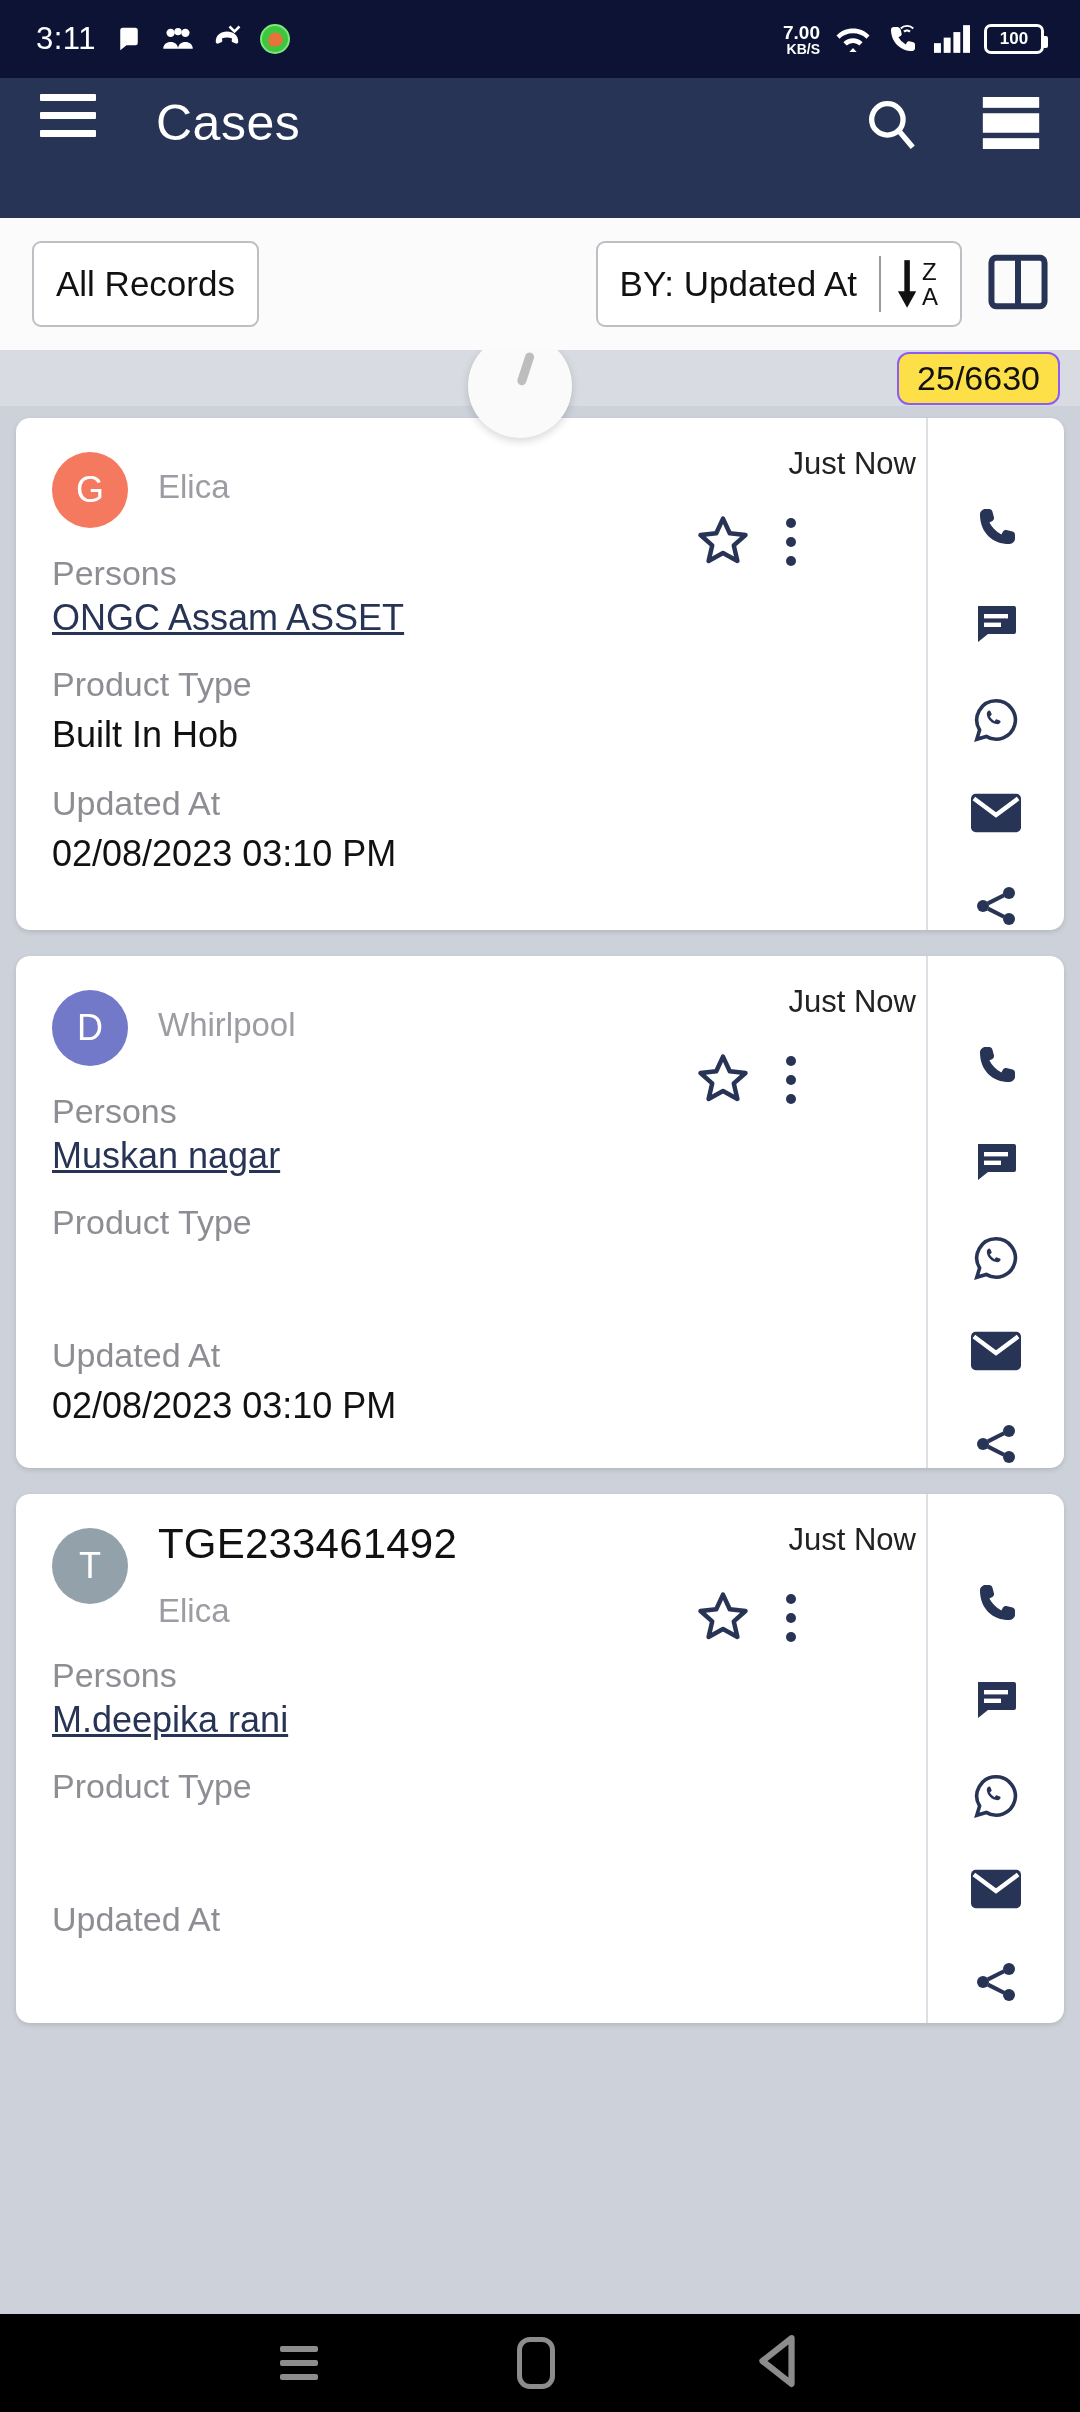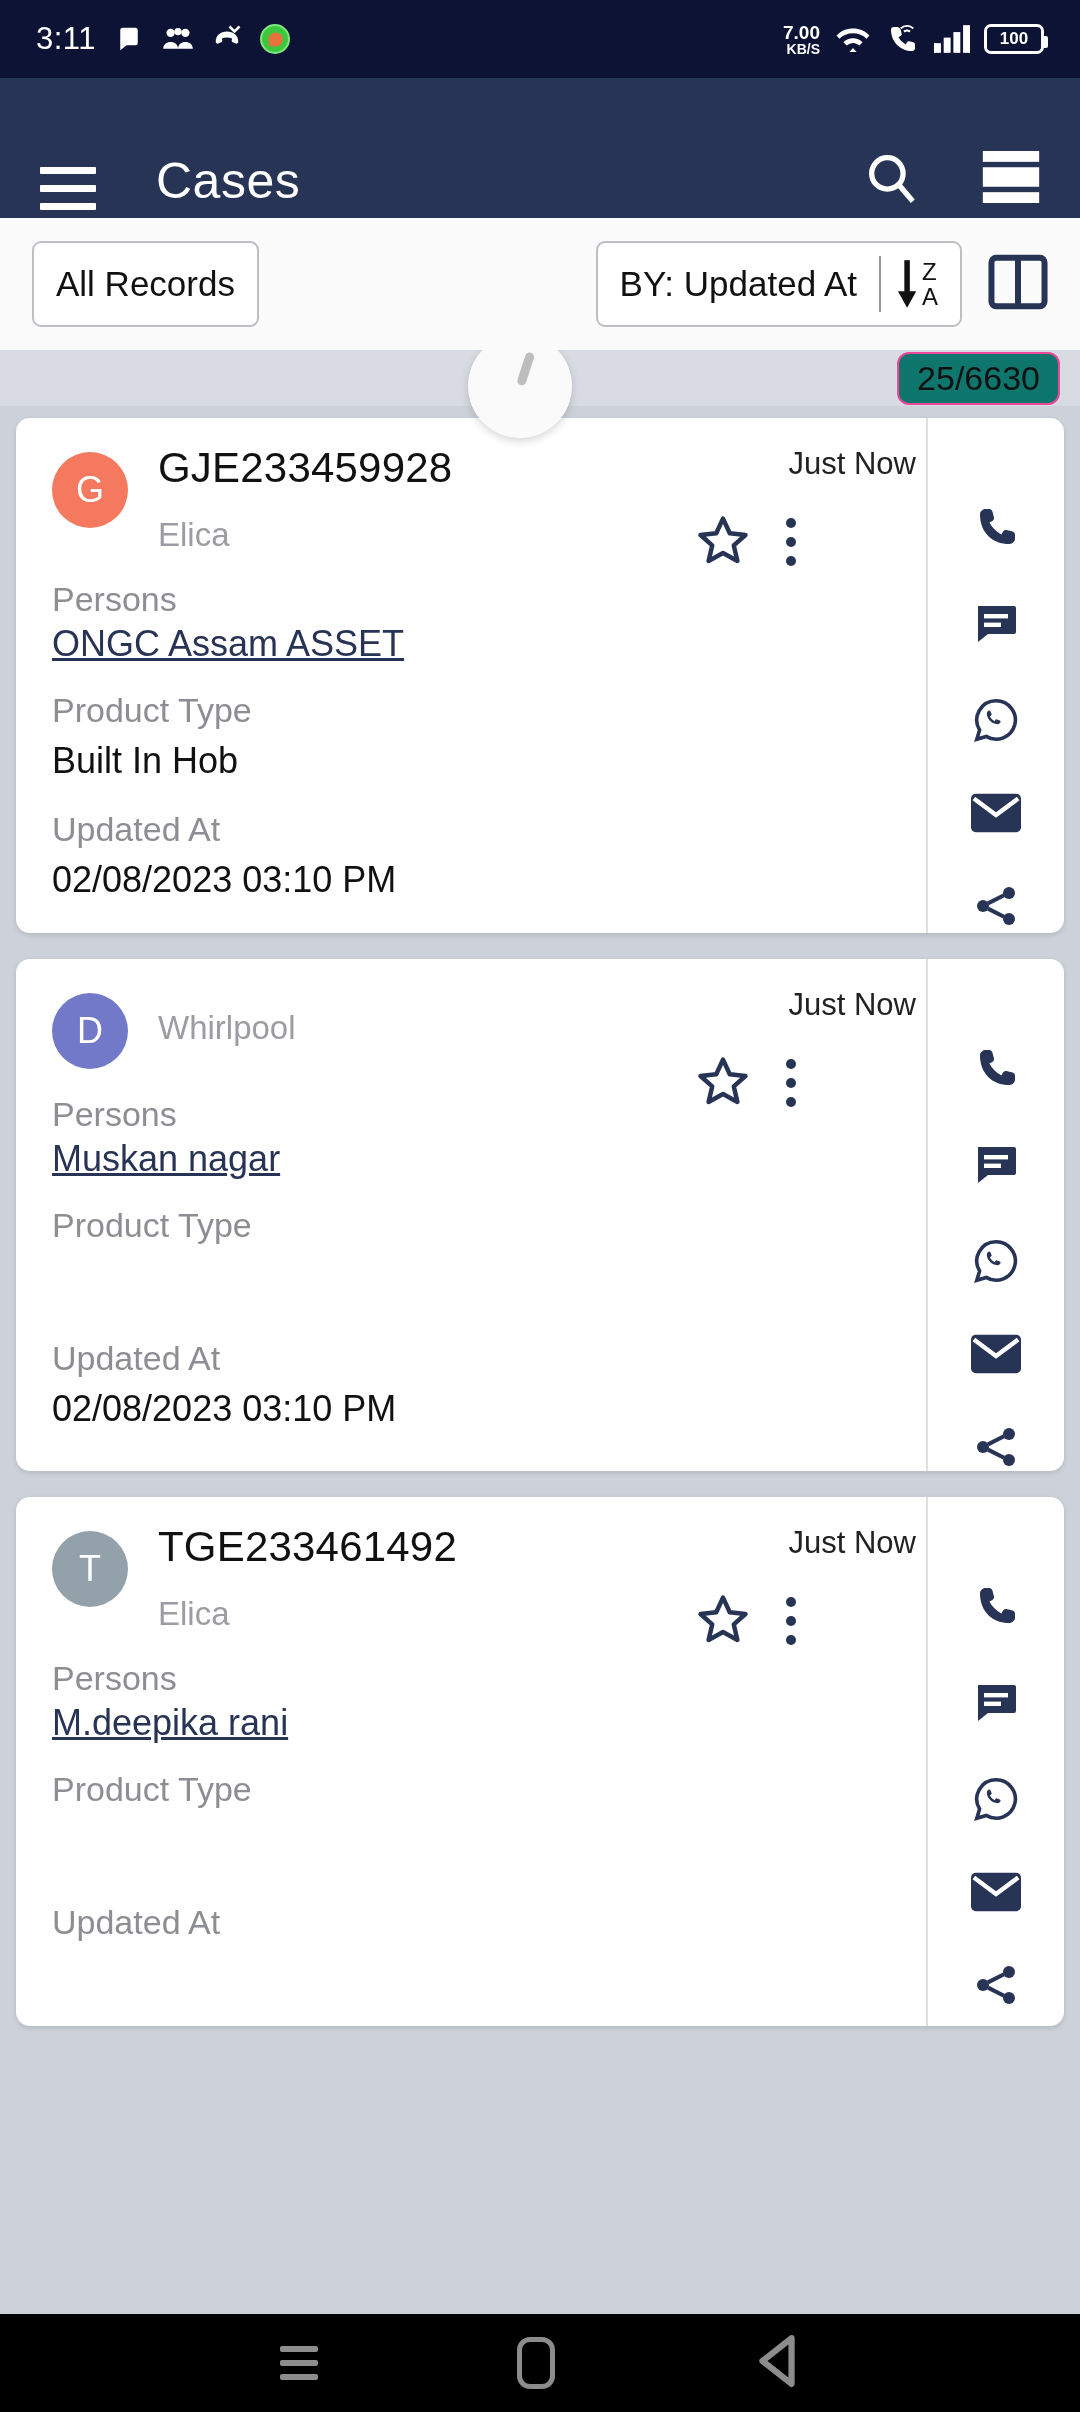"Cases" .app-bar { align-items: flex-end -> flex-start; padding: 8px 40px -> 16px 40px }
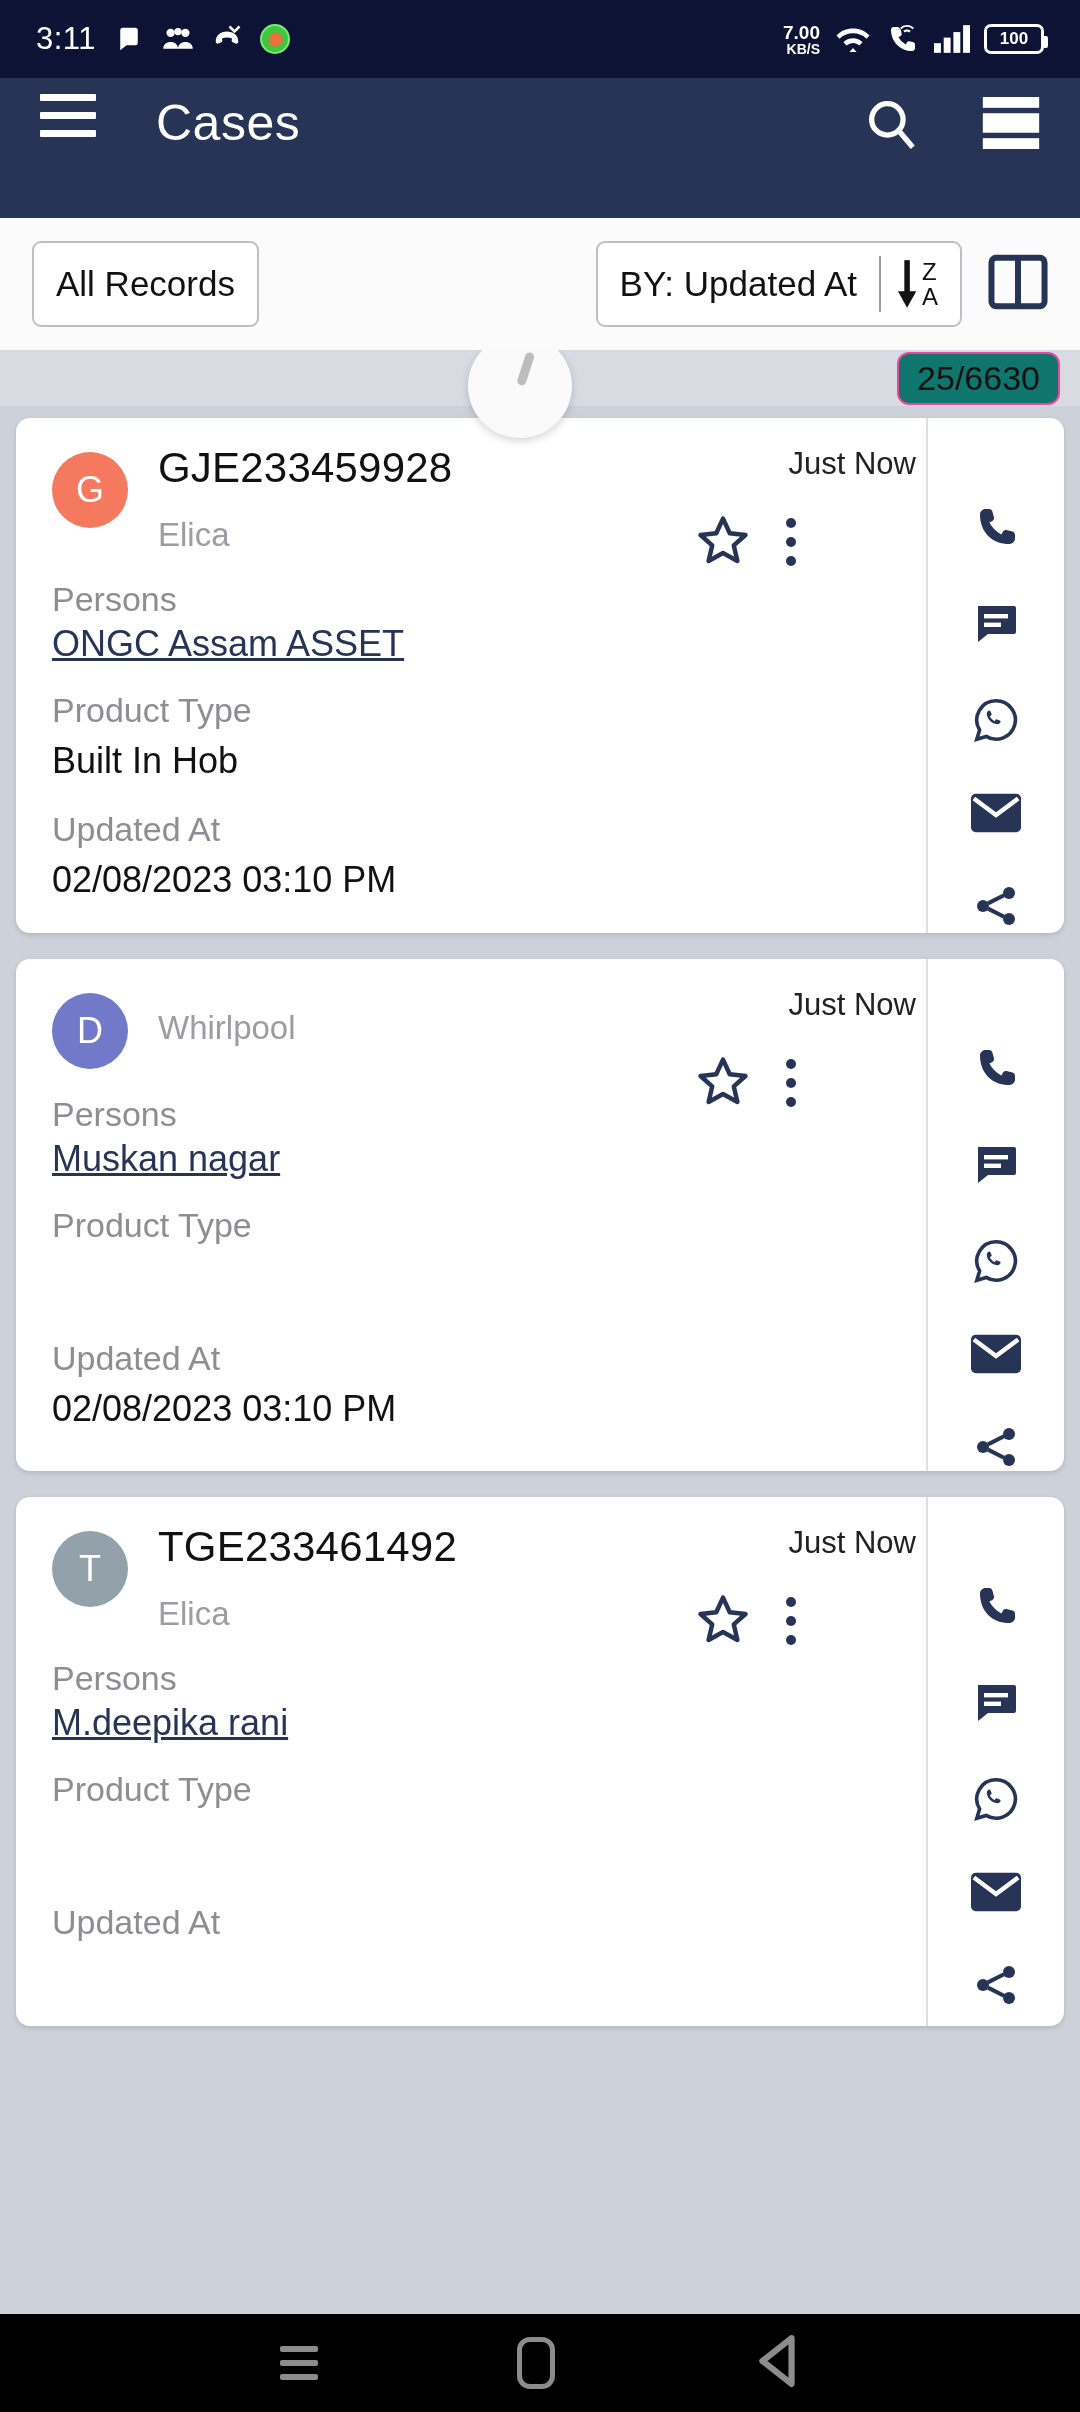"25/6630" .count-badge { background: #0f766e -> #fde047; border: 2px solid #ec4899 -> 2px solid #8b5cf6 }
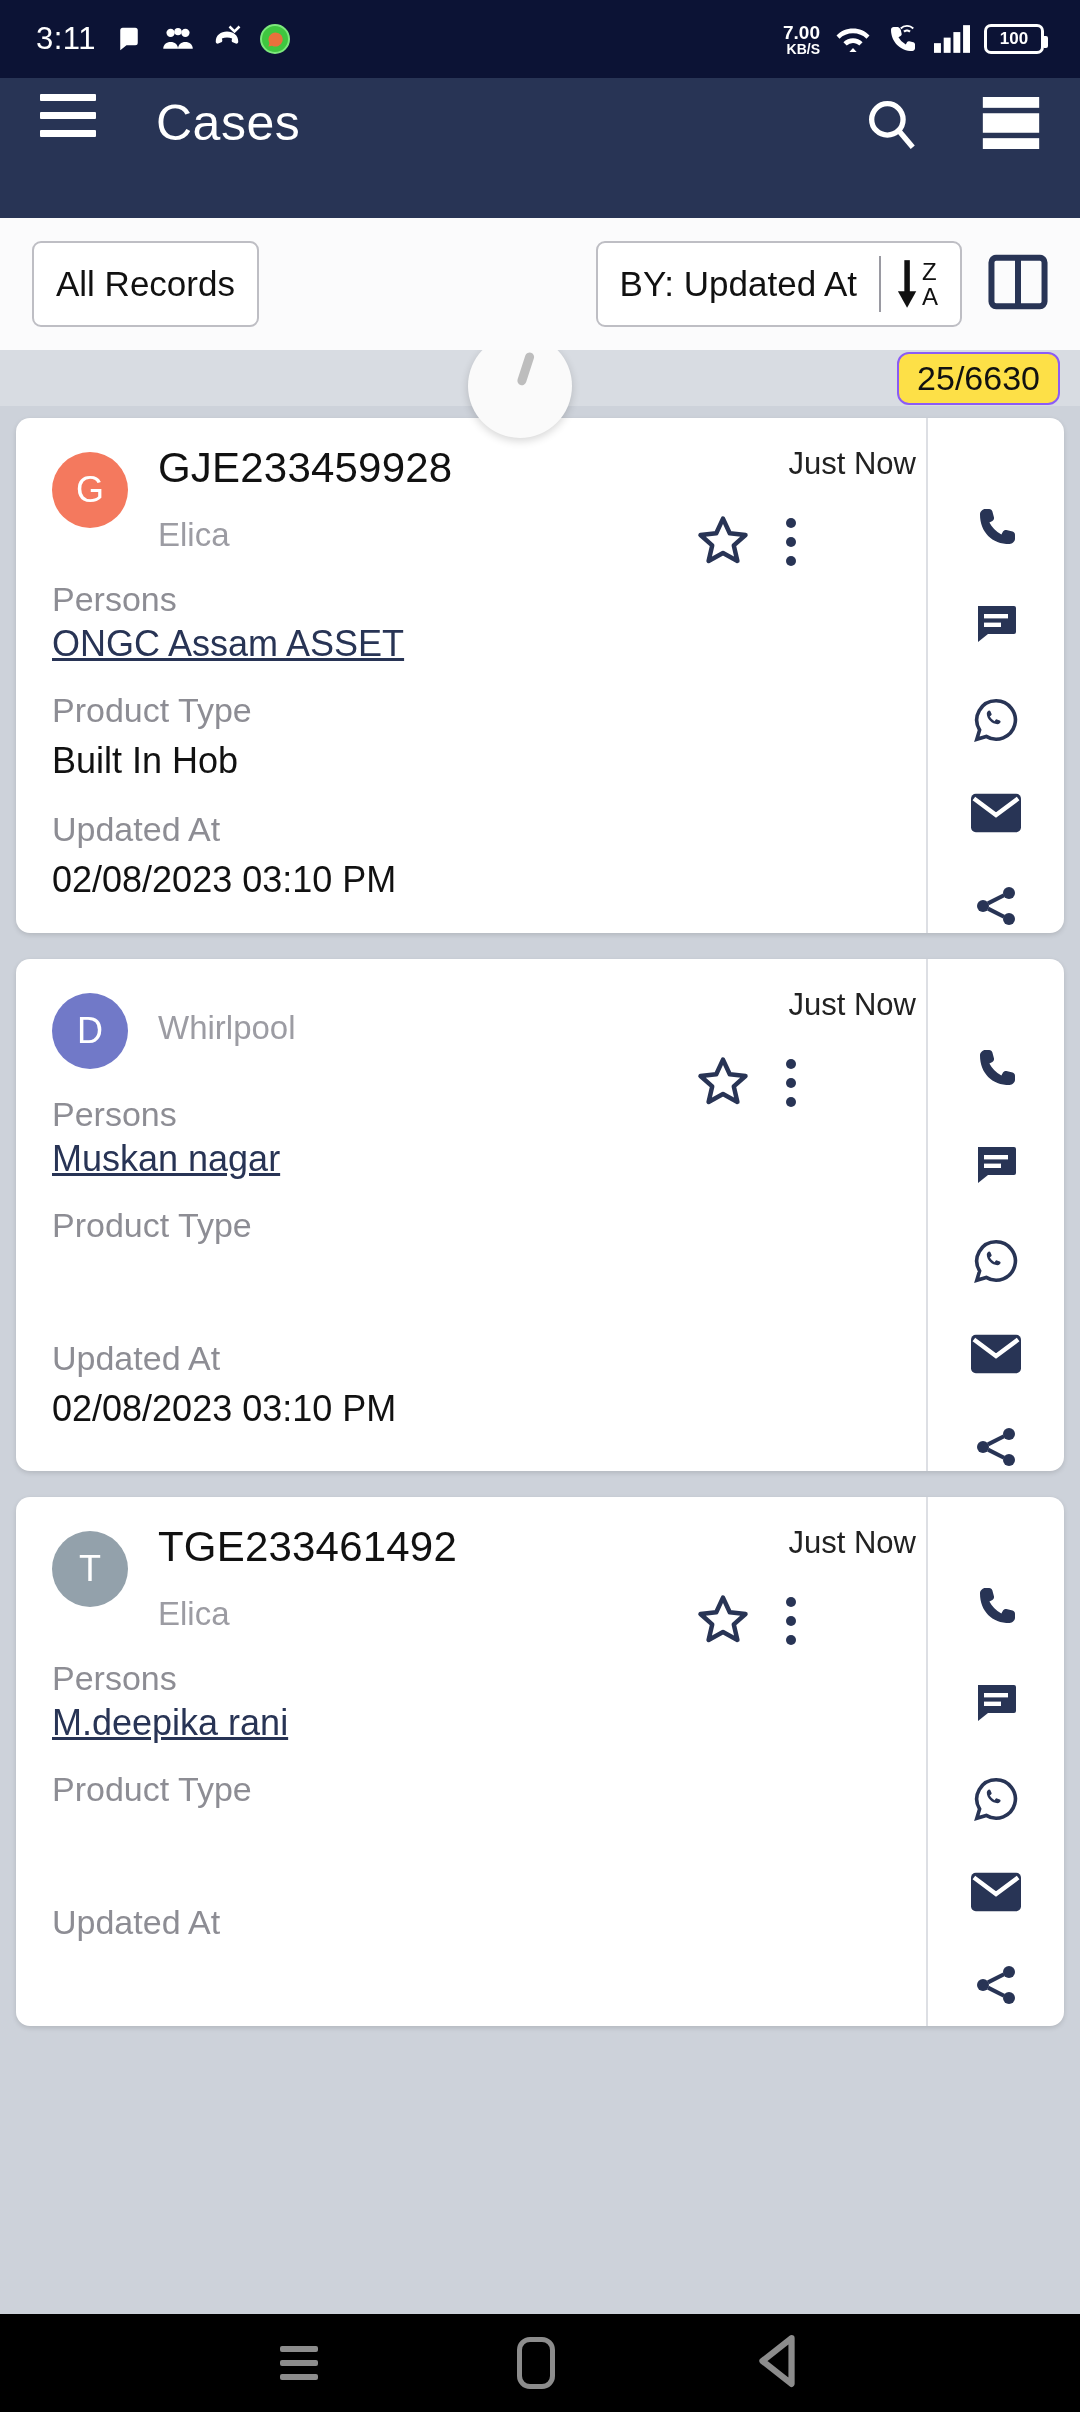"GJE233459928" div.case-id { html: <div>GJE233459928</div> -> none }
